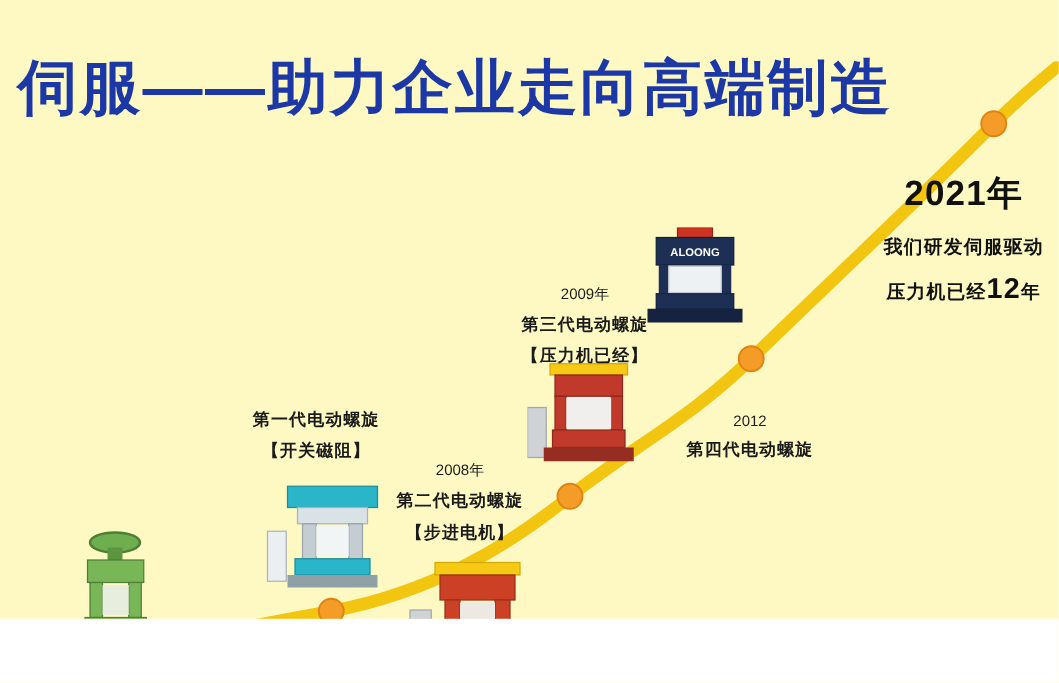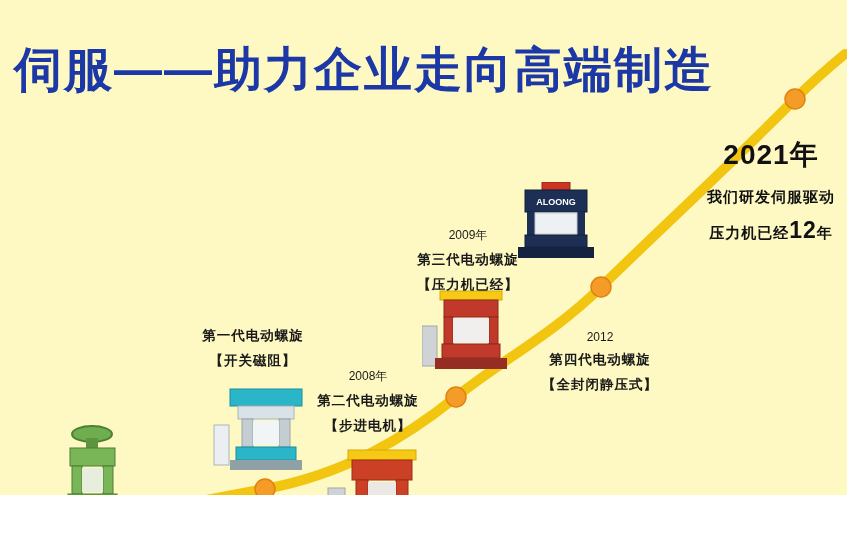"【全封闭静压式】" div.line { html: <div>【全封闭静压式】</div> -> none }
